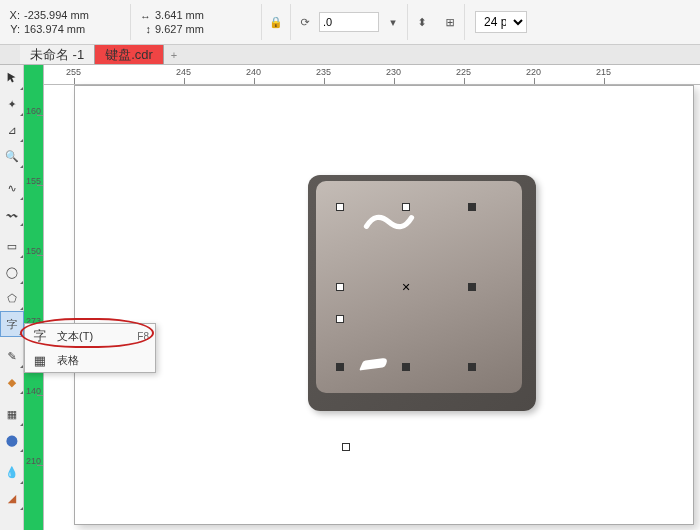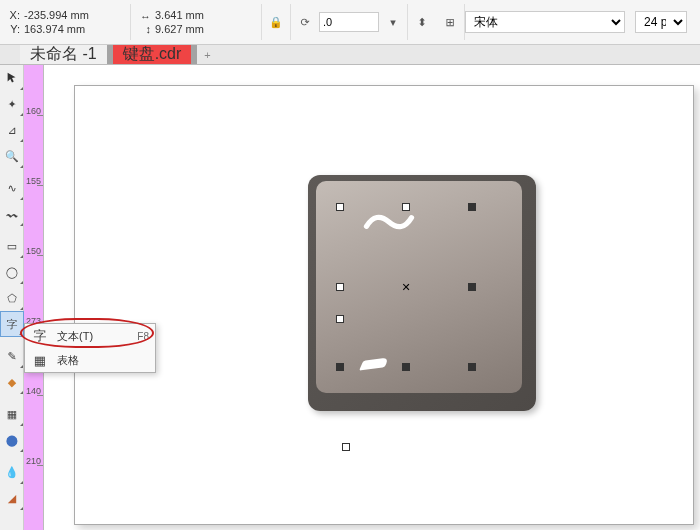"宋体" select.tb-select { html: <select> <option>宋体</option> </select> -> none }
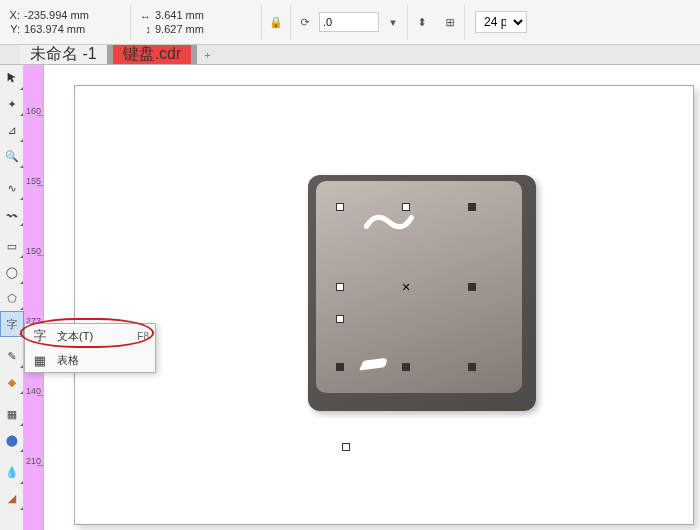"未命名 -1" .tab { border-right: 6px solid #a3a3a3 -> 1px solid #a3a3a3; font-size: 16px -> 13px }
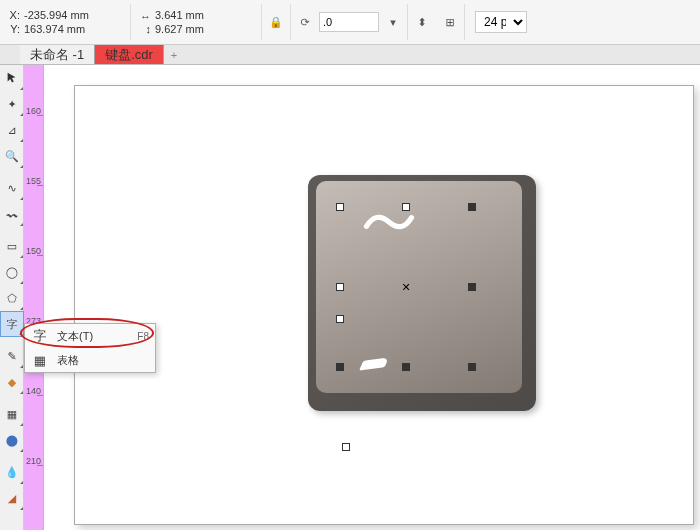"255" div.ruler-h { html: none -> <div> <span>255</span> <span></span> <span>245</span> <span></span> <span>240</span> <span></span> <span>235</span> <span></span> <span>230</span> <span></span> <span>225</span> <span></span> <span>220</span> <span></span> <span>215</span> <span></span> </div> }
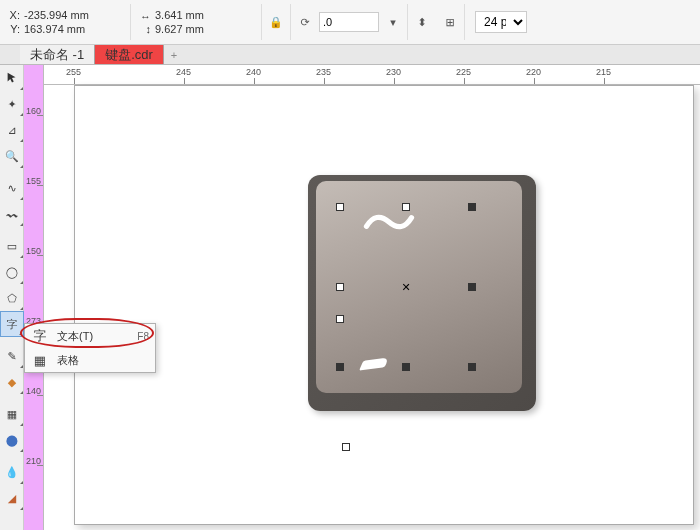"160" .ruler-v { background: #f0abfc -> #22c55e }
